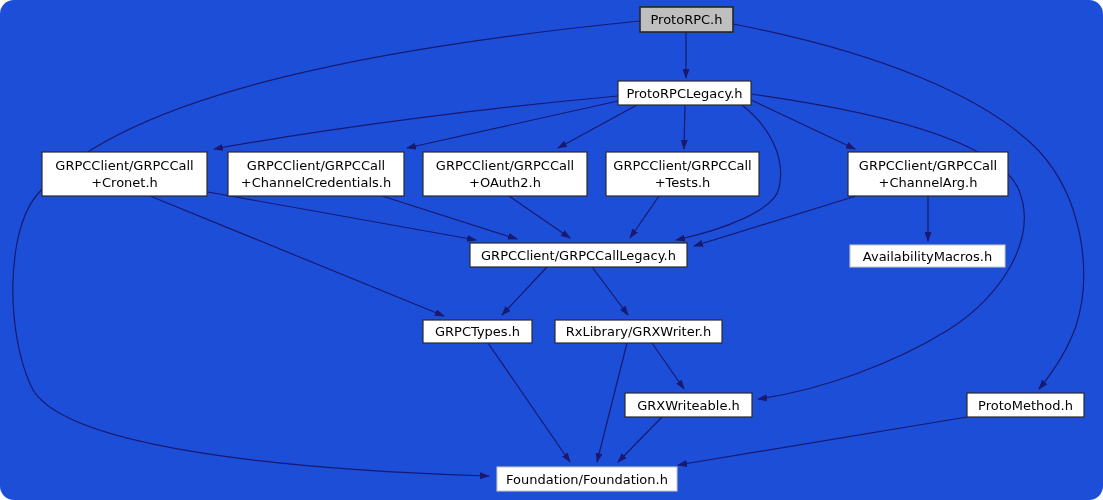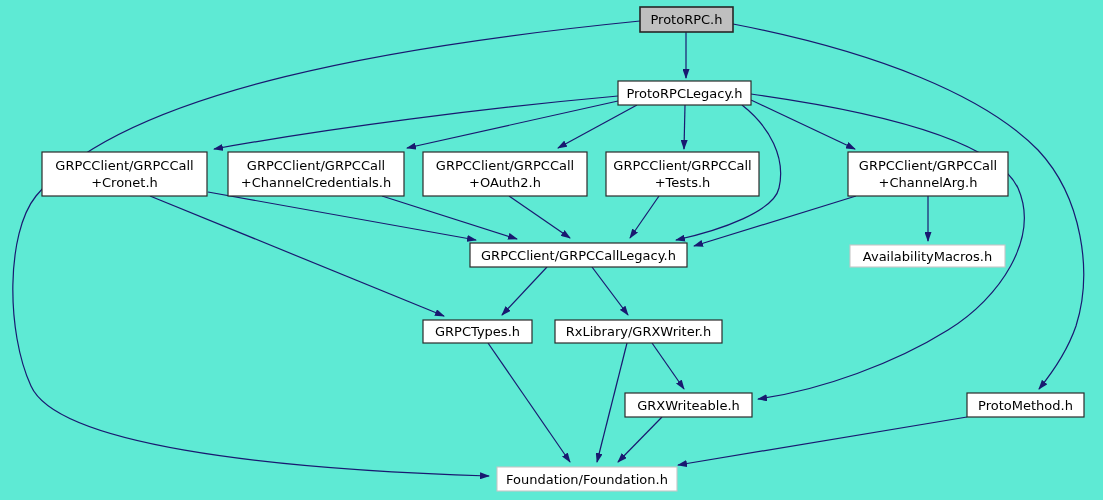"ProtoRPC.h" .canvas { background: #5eead4 -> #1d4ed8; border-radius: none -> 14px }
